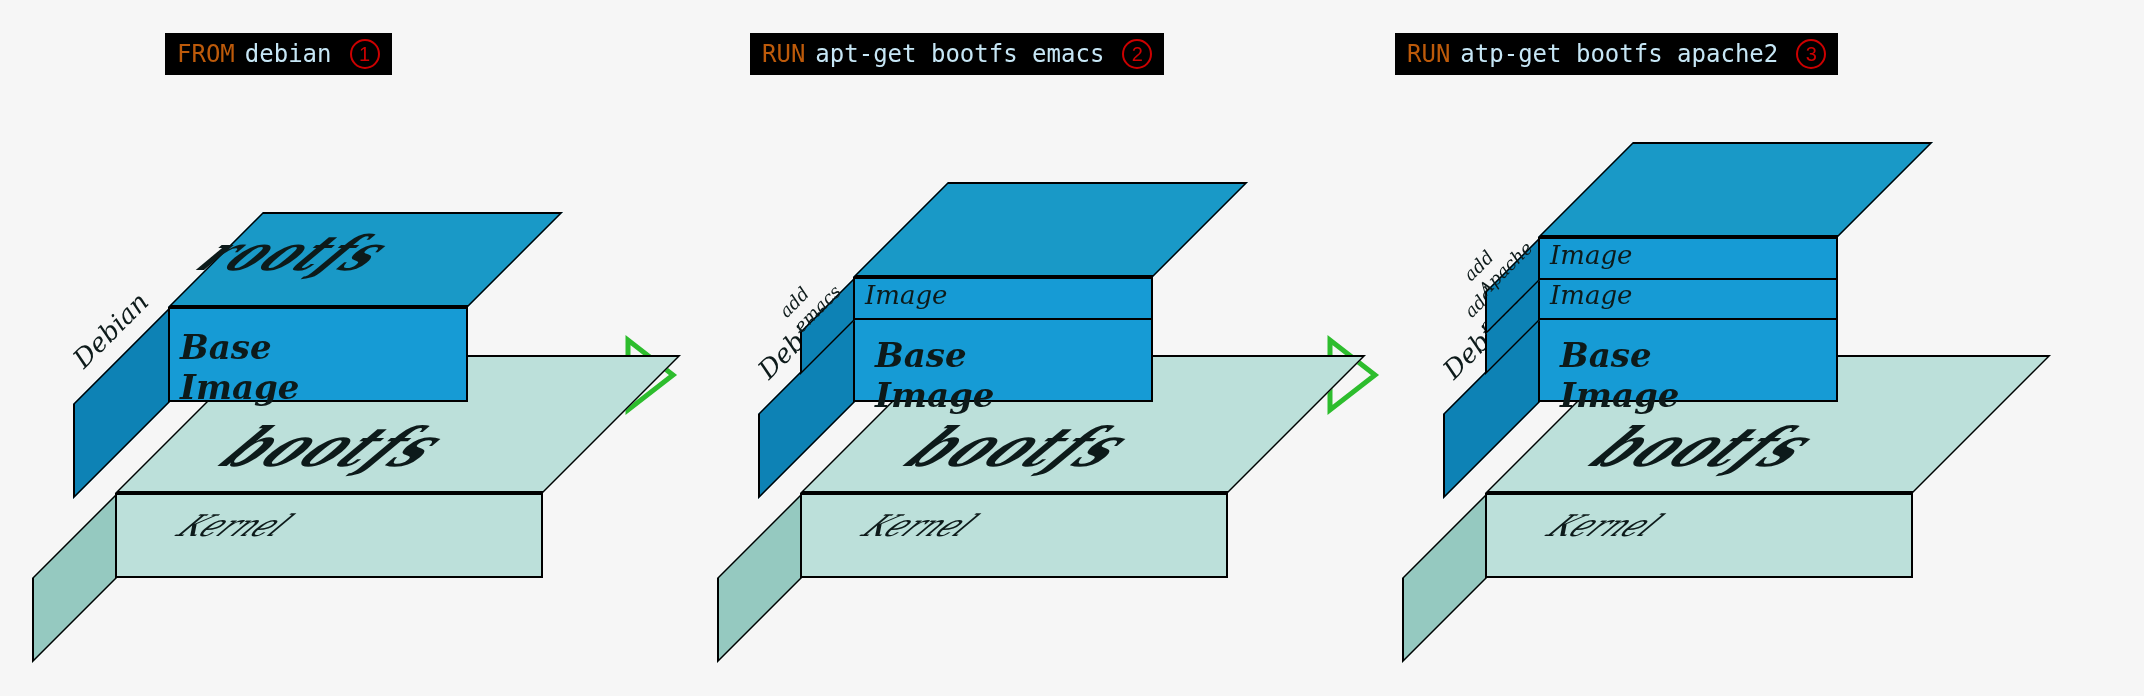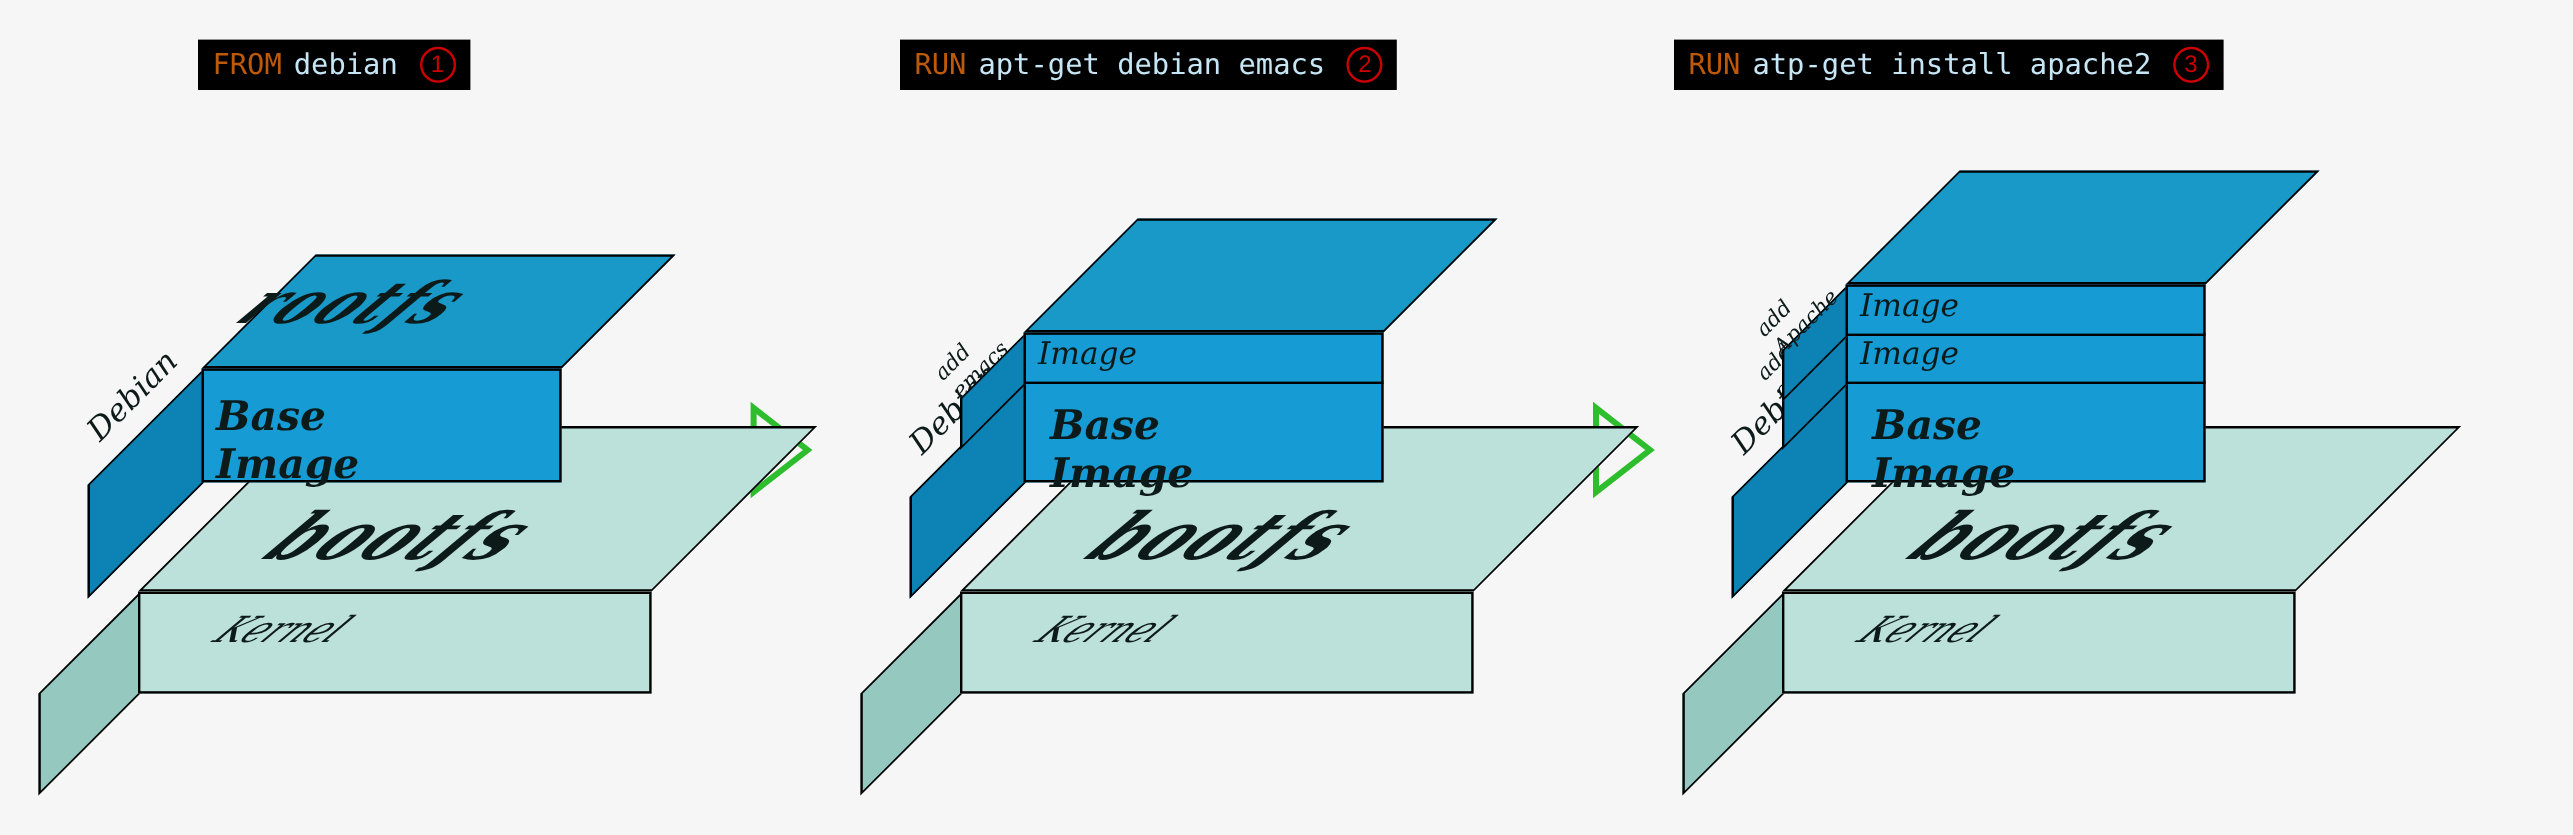"apt-get debian emacs" span { text: debian -> bootfs }
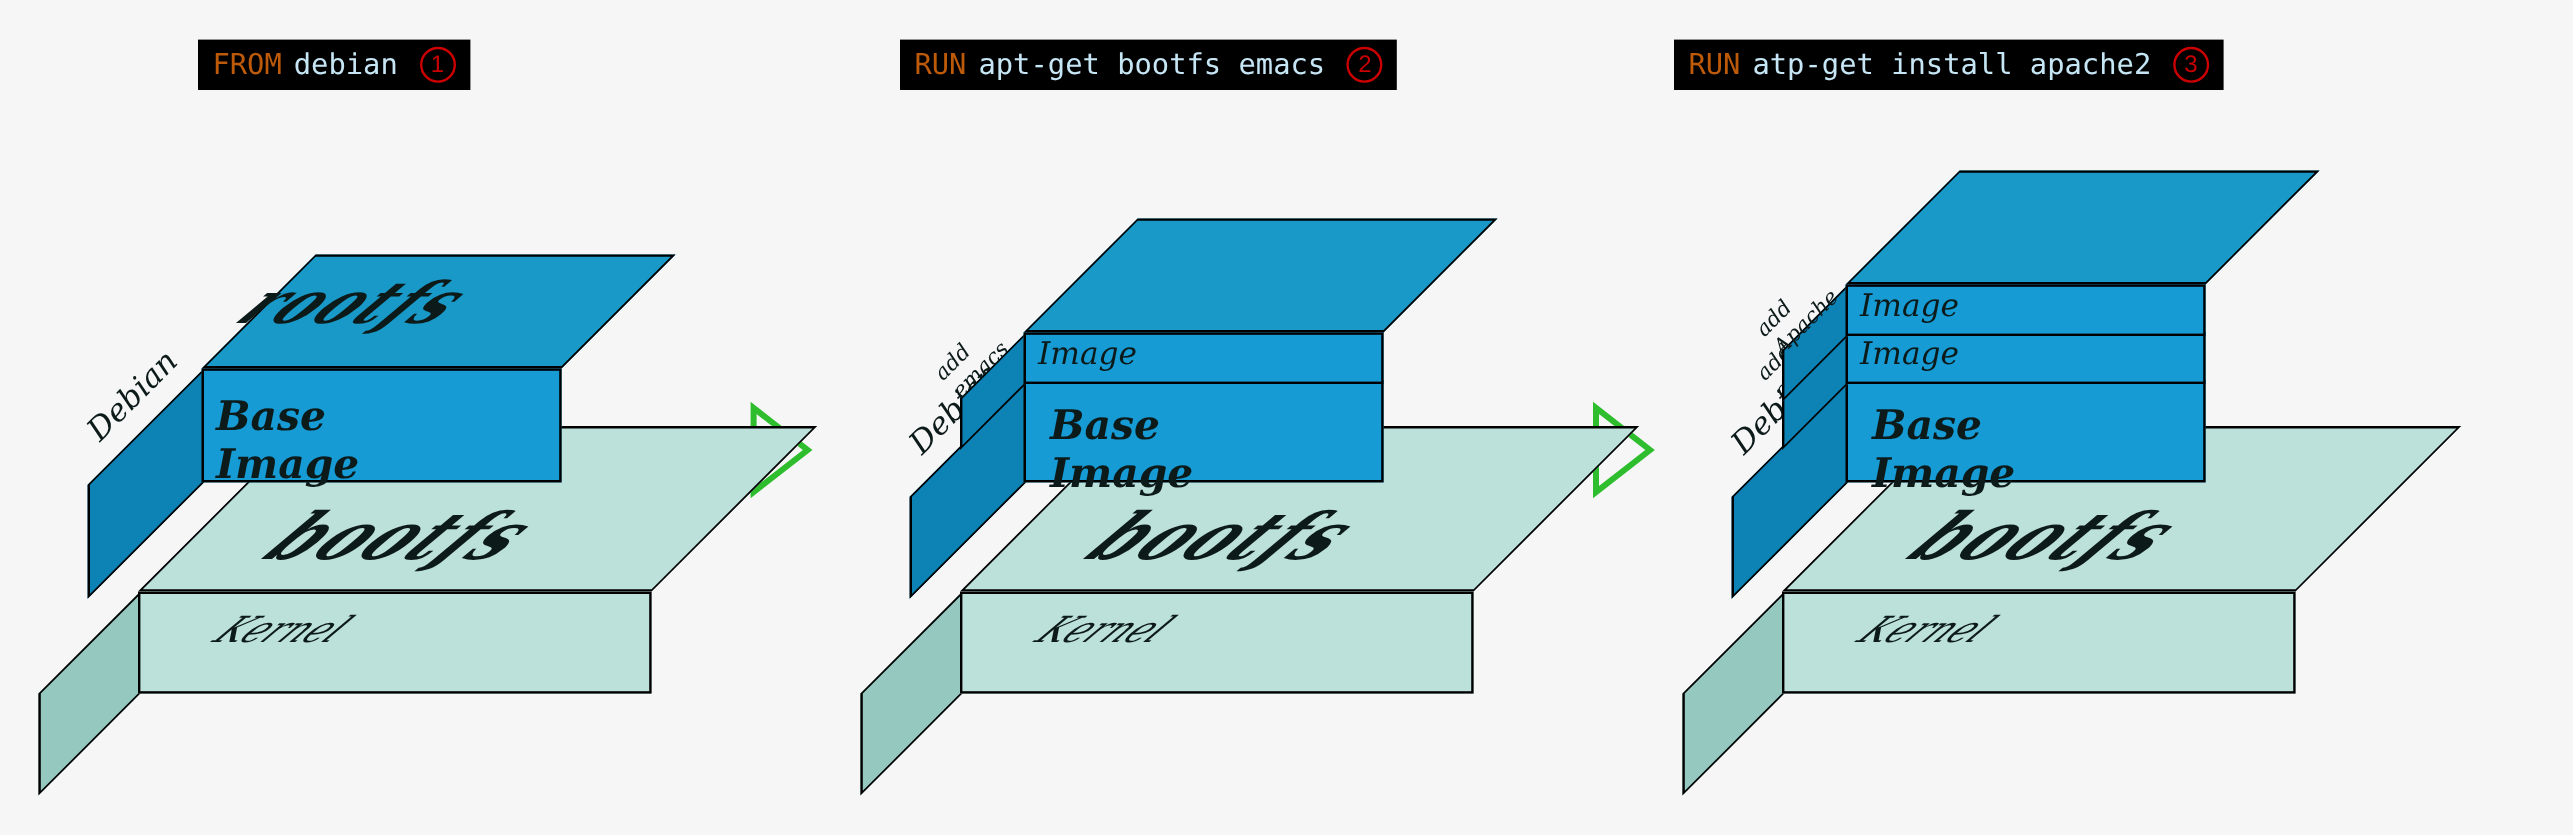"atp-get install apache2" span { text: install -> bootfs }
